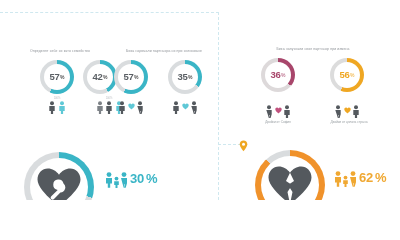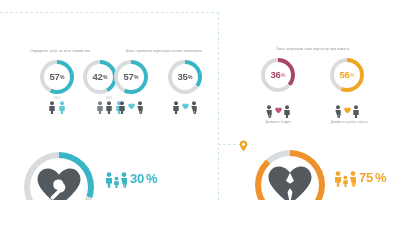"75" span.num { text: 75 -> 62 }
